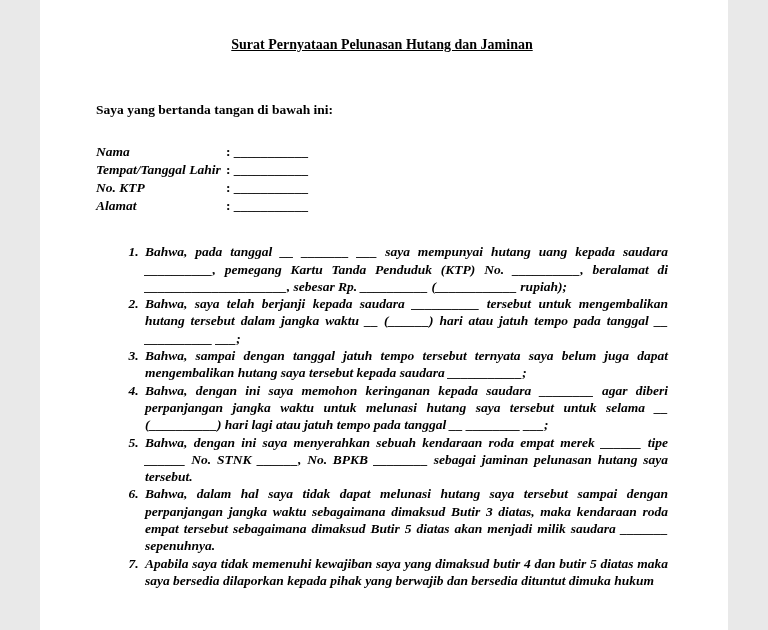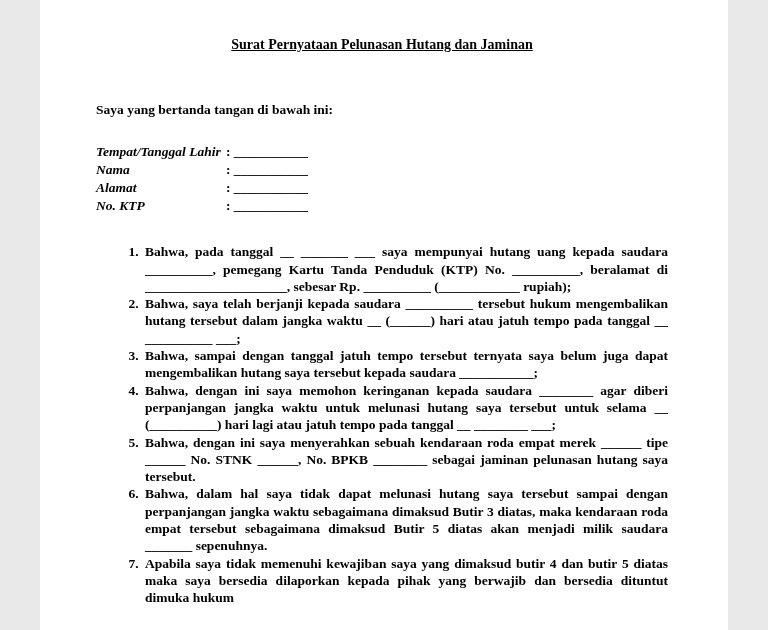"Tempat/Tanggal Lahir : ___________" div.field-row { order: before "Nama : ___________" -> after "Nama : ___________" }
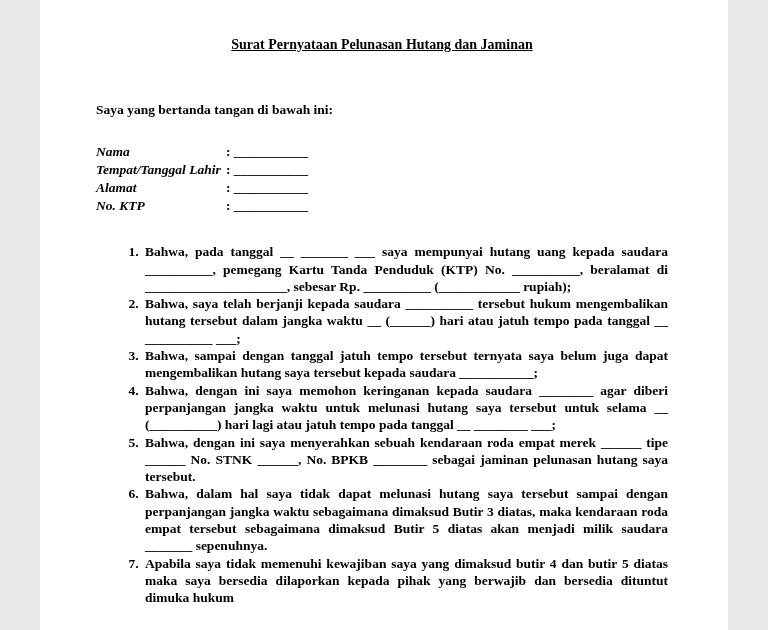"Alamat : ___________" div.field-row { order: before "No. KTP : ___________" -> after "No. KTP : ___________" }
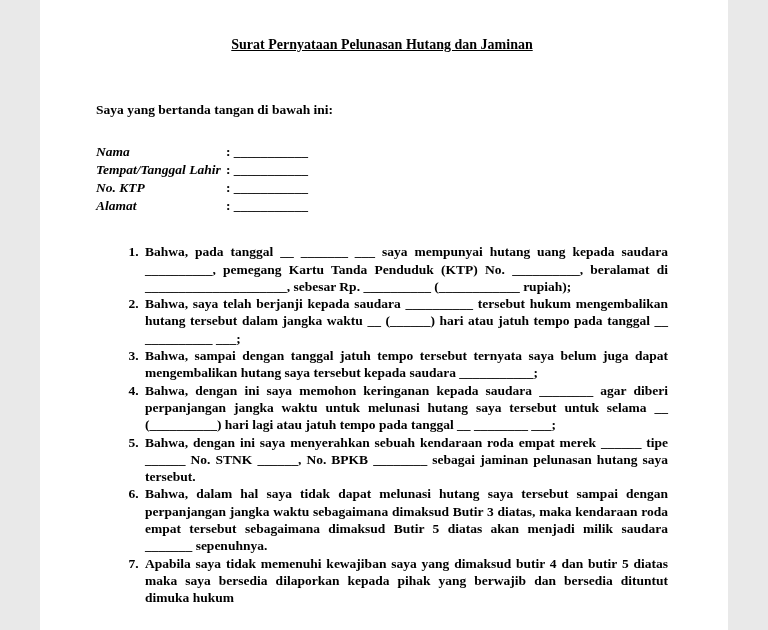"Bahwa, pada tanggal __ _______" ol.statements li { font-style: none -> italic }
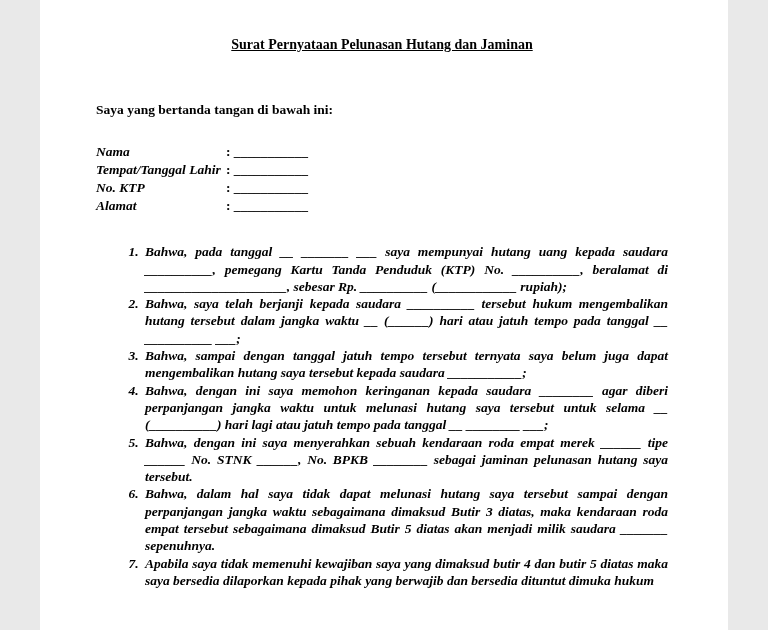"Bahwa, saya telah berjanji kepada" li { text: hukum -> untuk }
